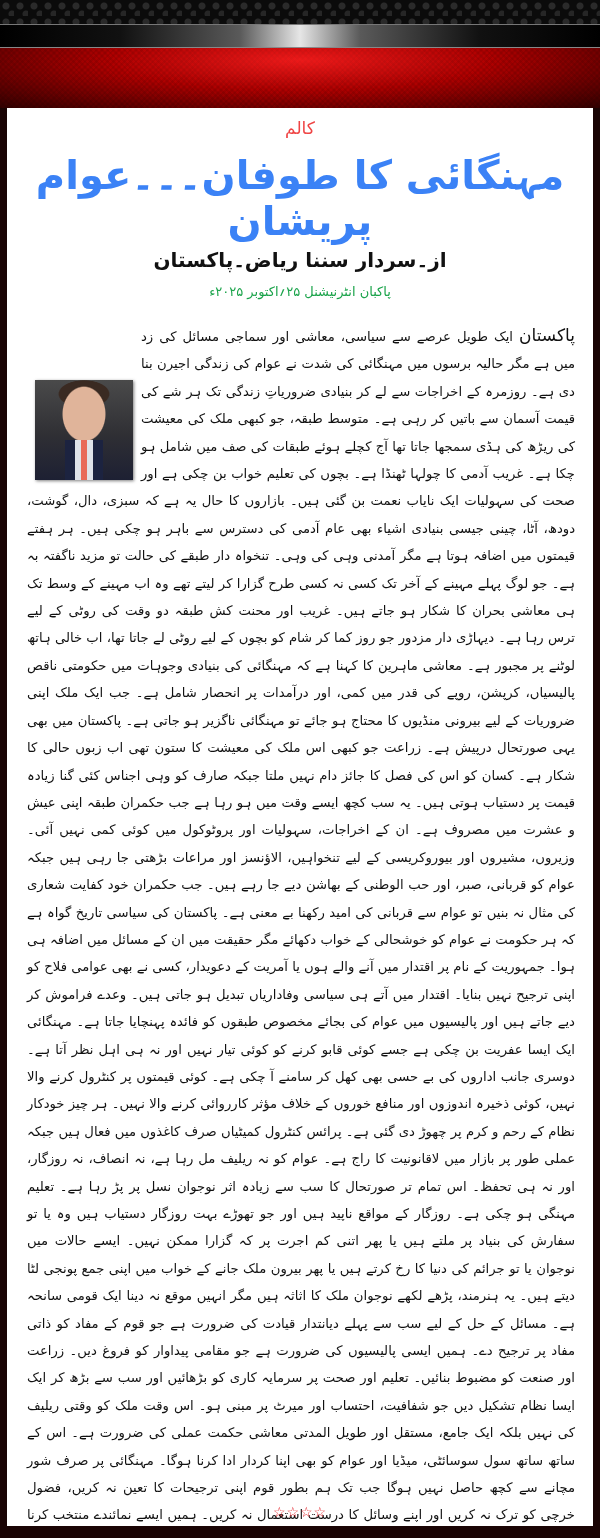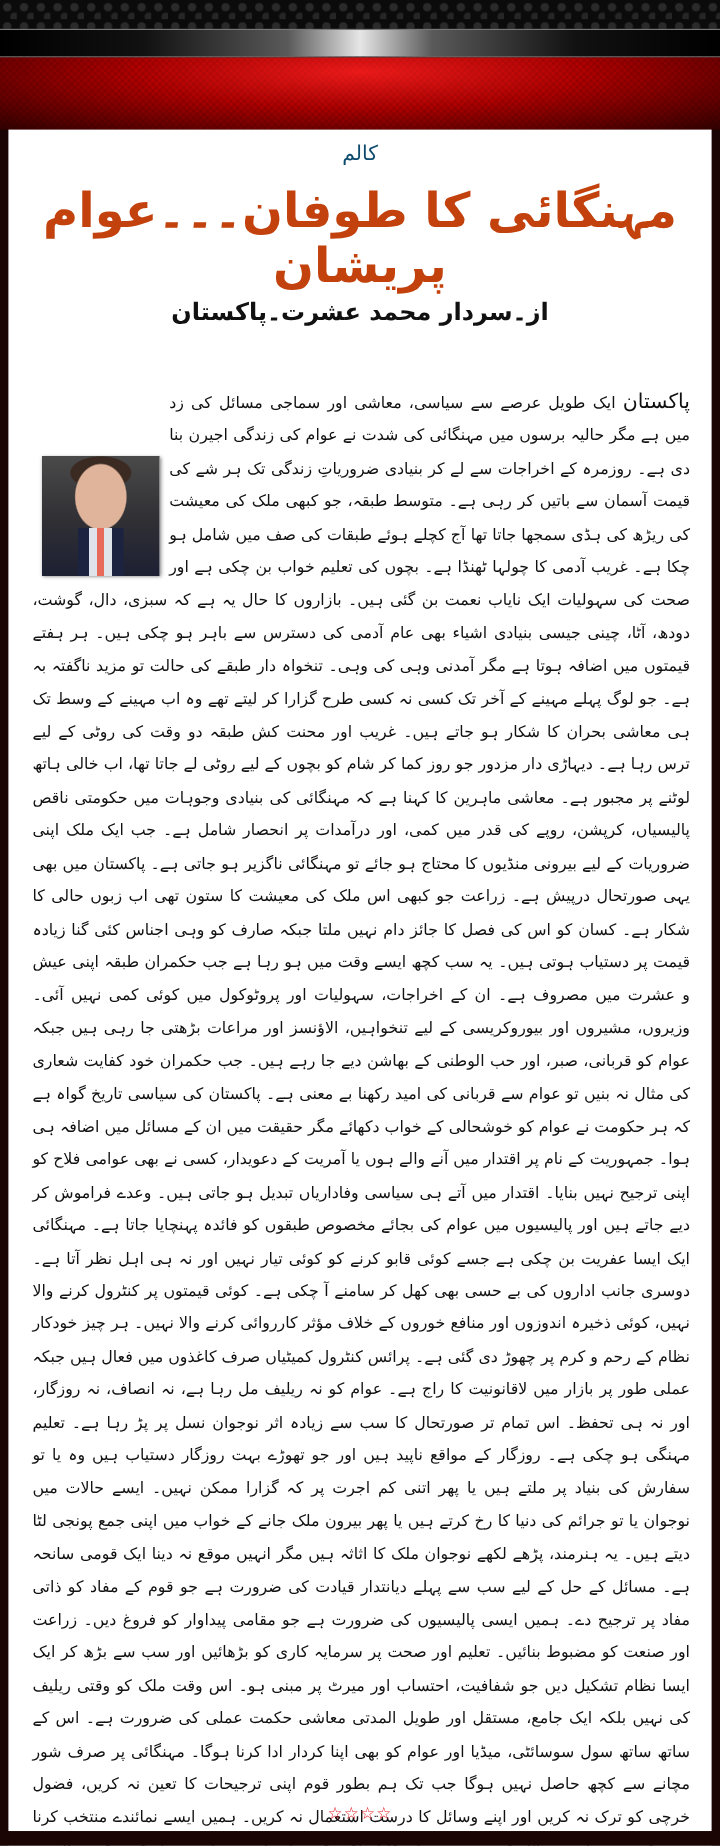"کالم" .section-label { color: #0c4a6e -> #ef4444 }
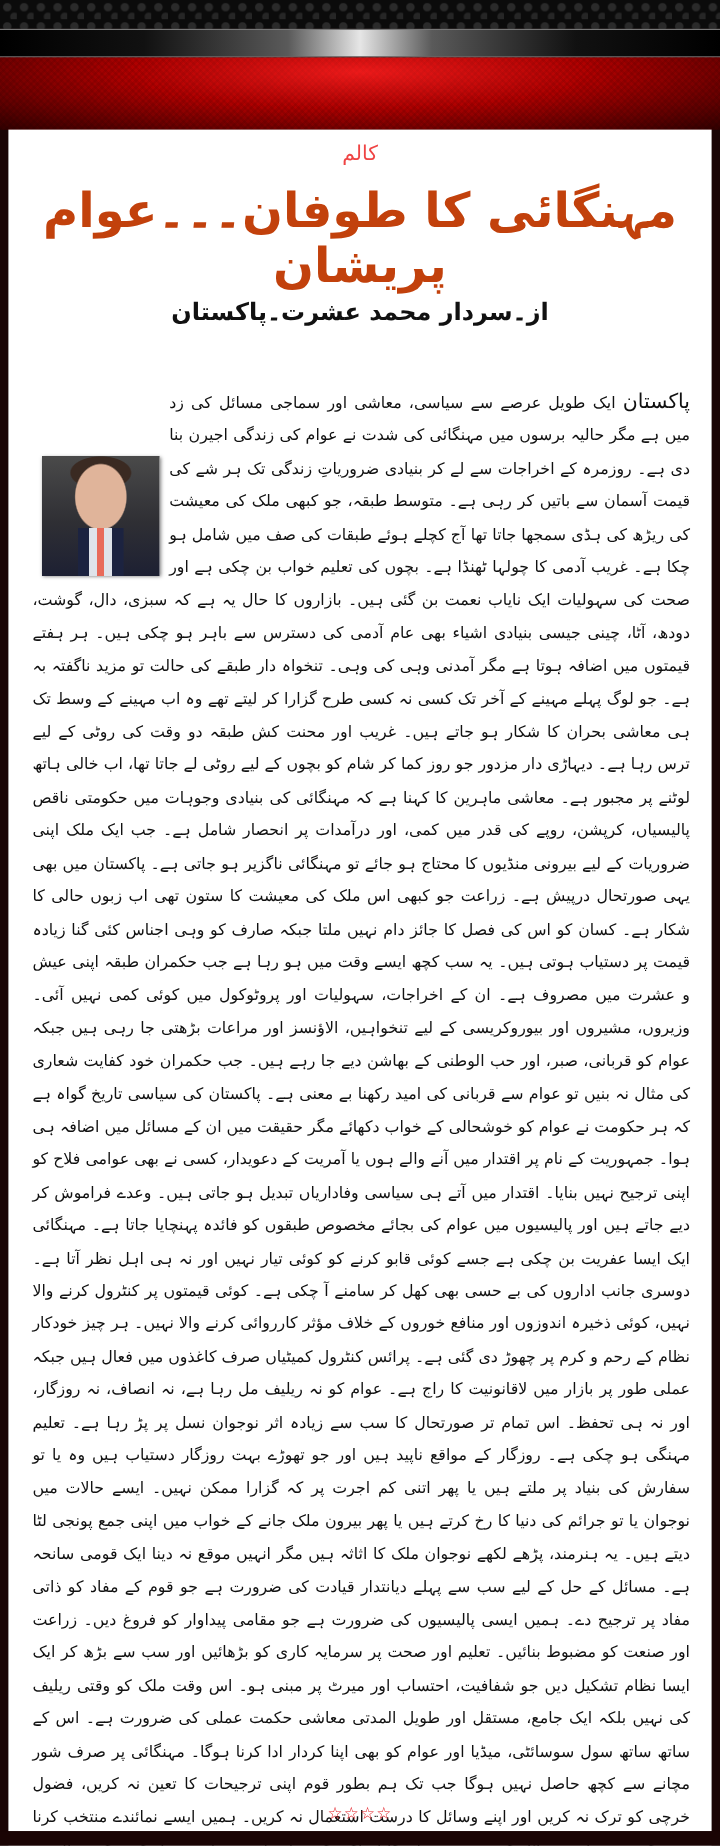"مہنگائی کا طوفان۔۔۔عوام پریشان" .main-title { color: #c2410c -> #3b82f6 }
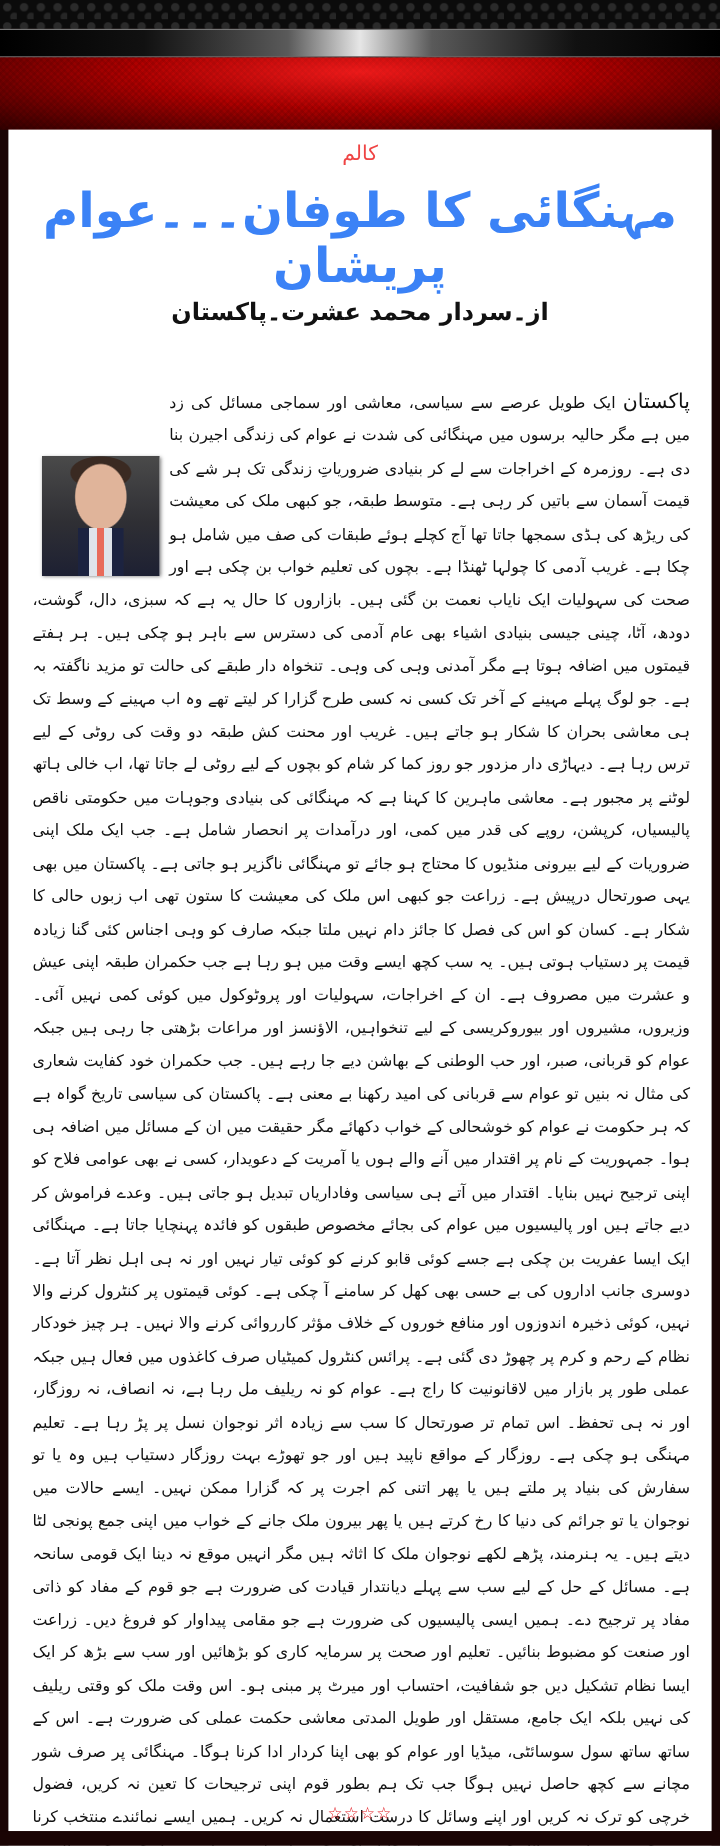"از۔سردار محمد عشرت۔پاکستان" div.byline { text: محمد عشرت -> سننا ریاض }
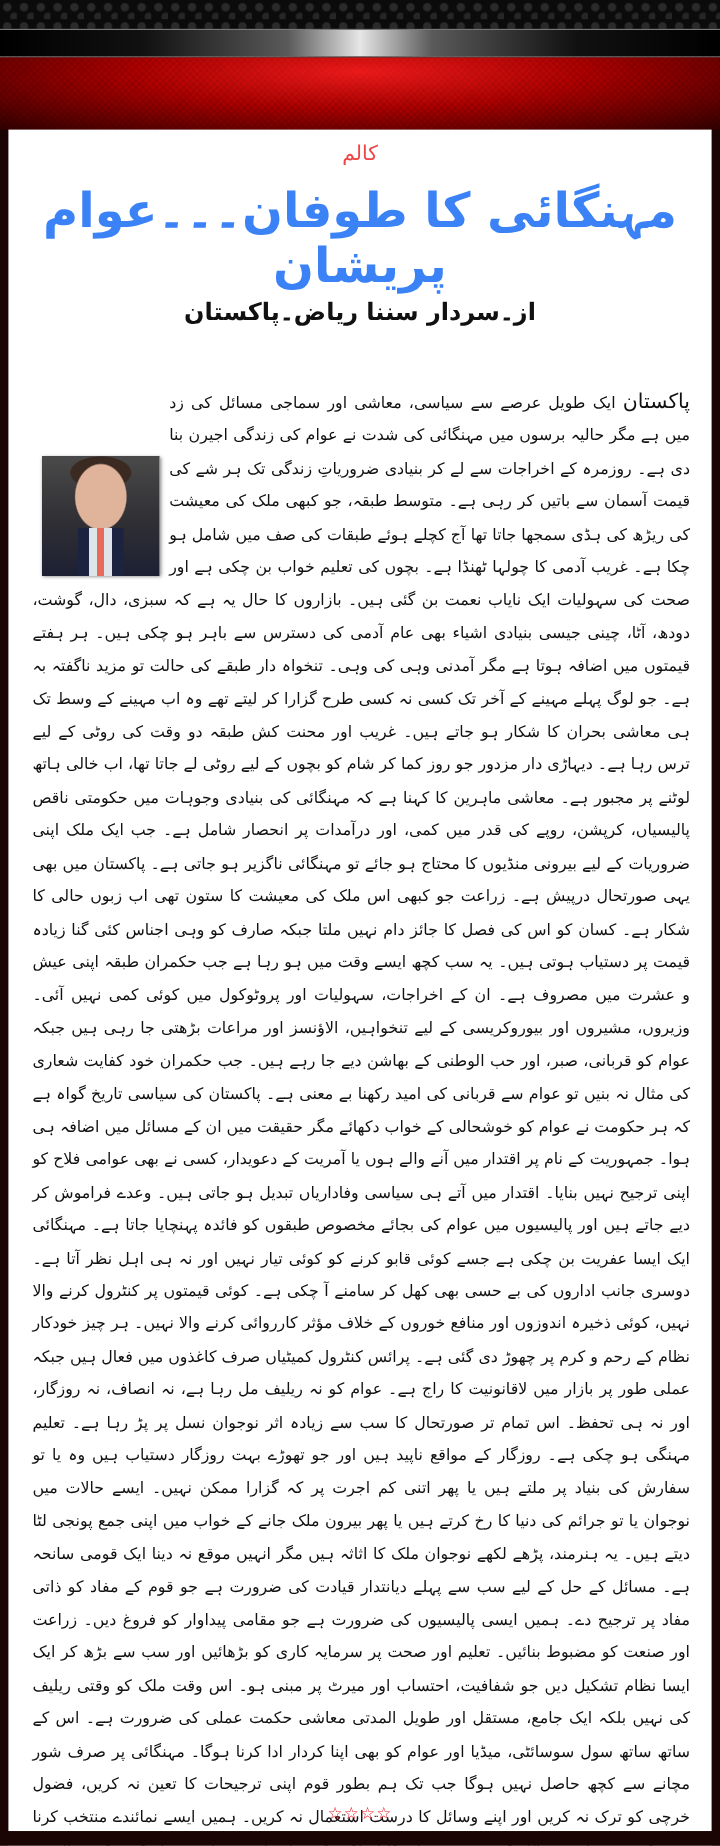"پاکبان انٹرنیشنل ۲۵؍اکتوبر ۲۰۲۵ء" div.source { html: none -> <div>پاکبان انٹرنیشنل ۲۵؍اکتوبر ۲۰۲۵ء</div> }
